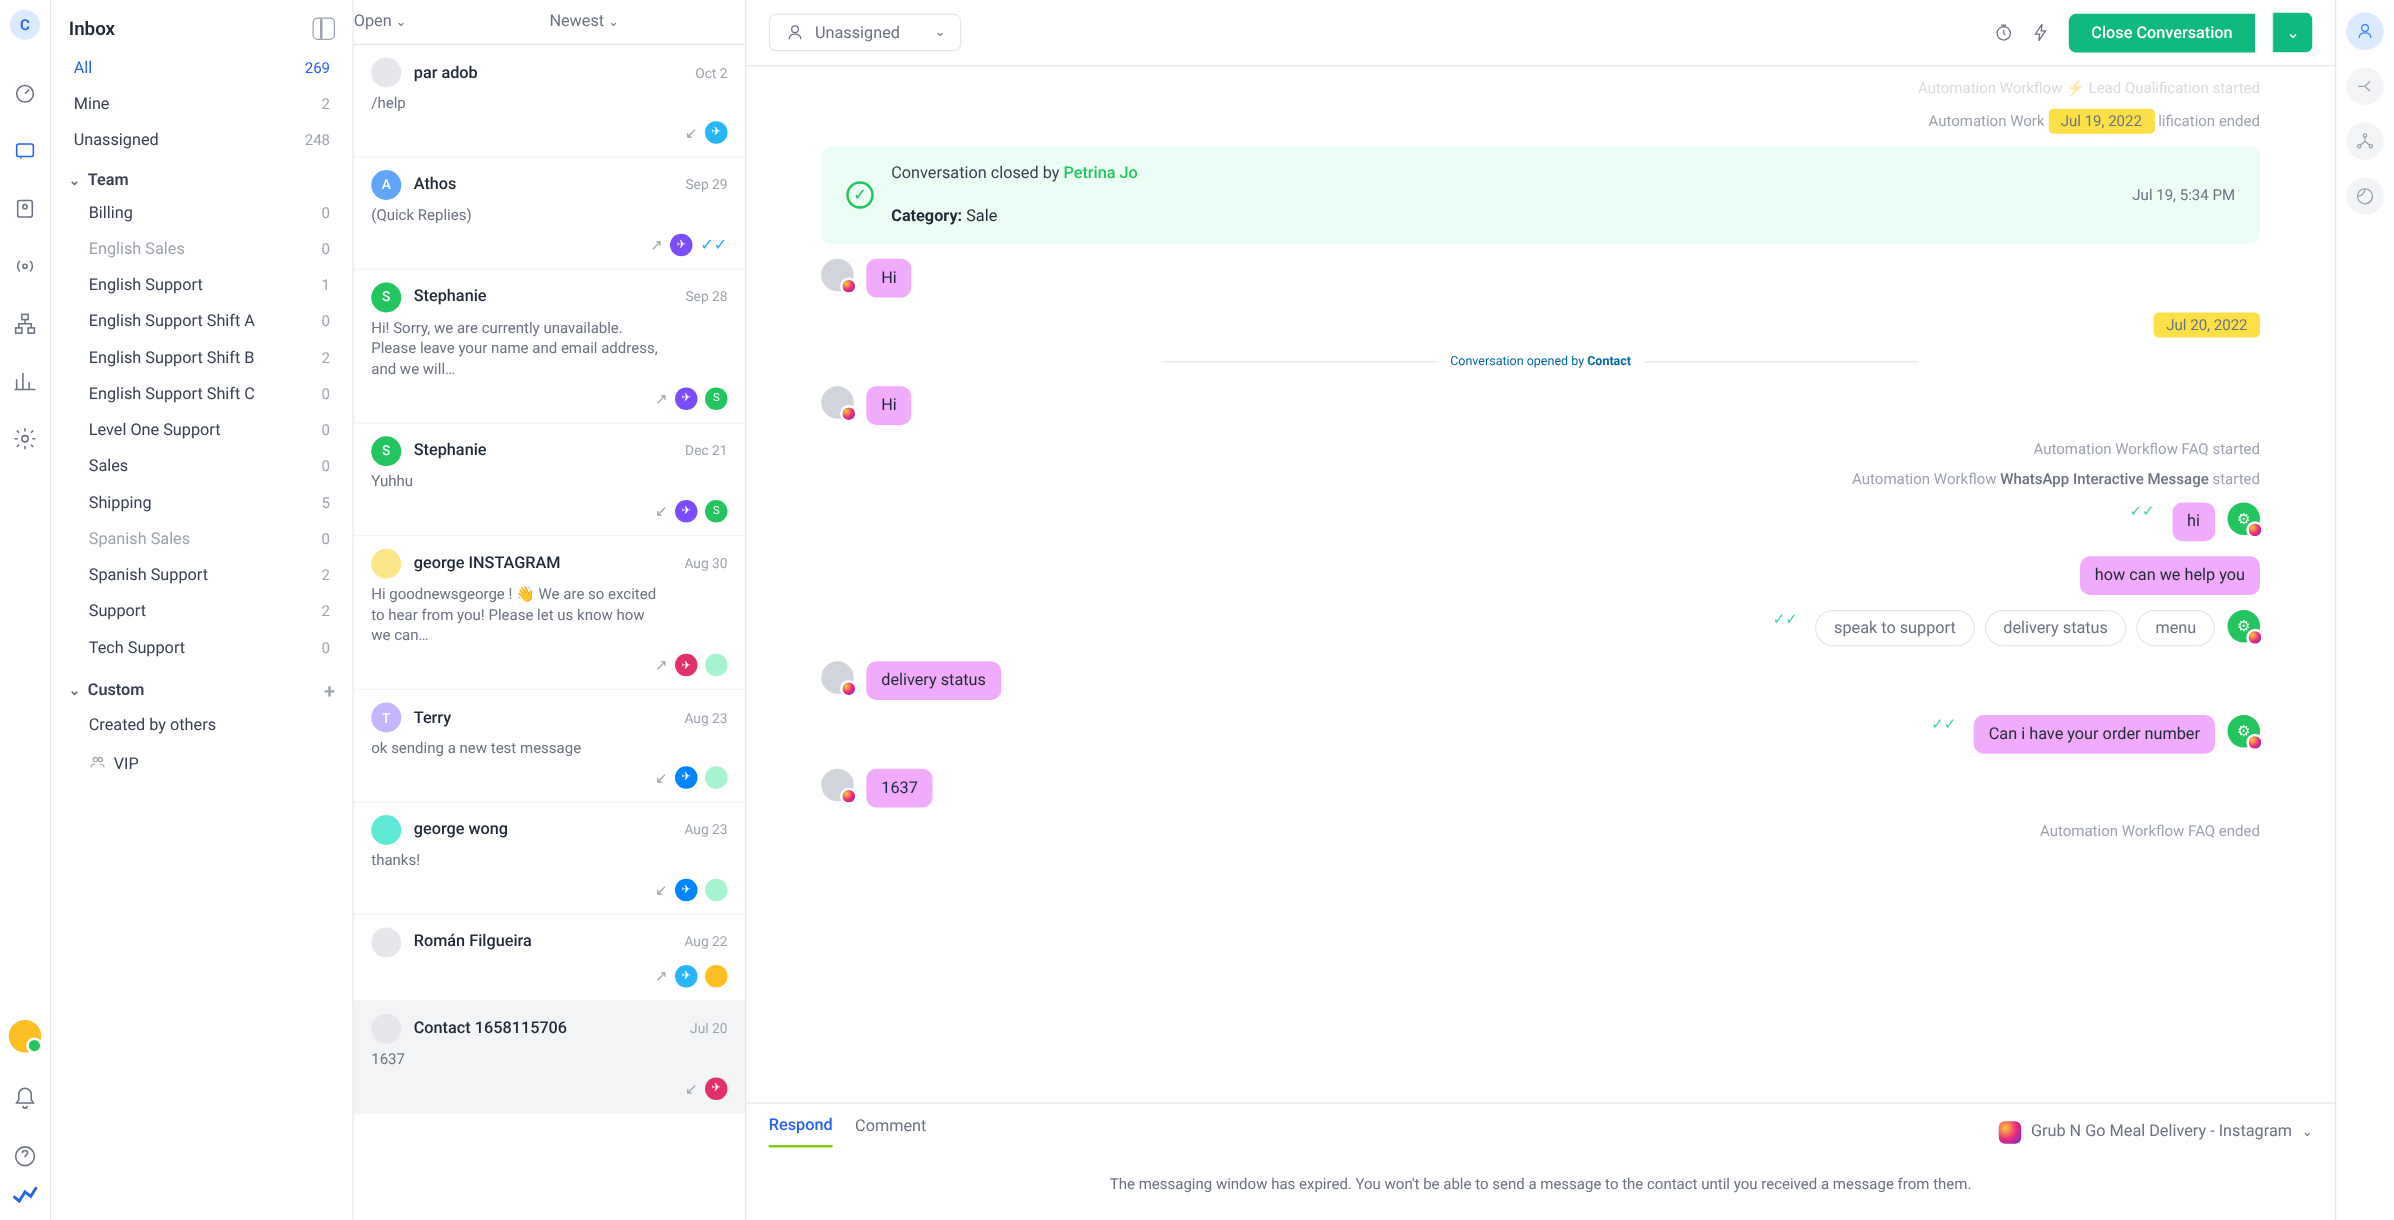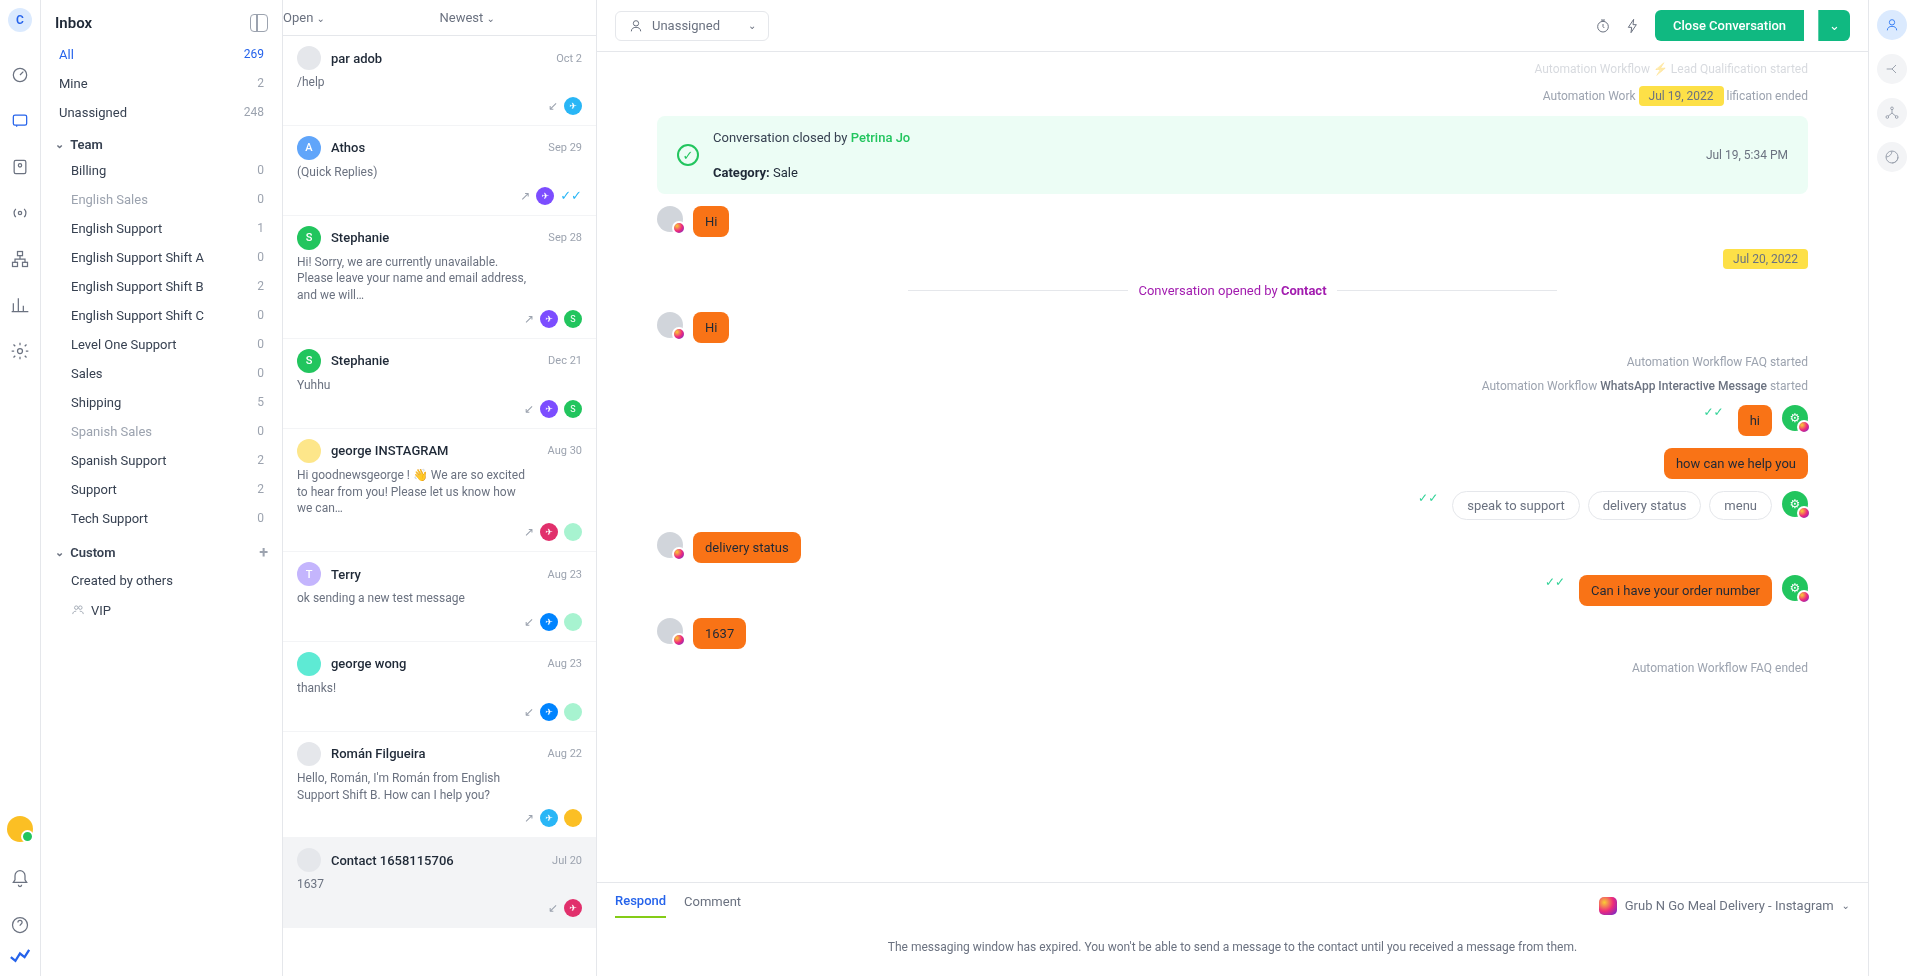"Hi" .bubble { background: #f97316 -> #f0abfc }
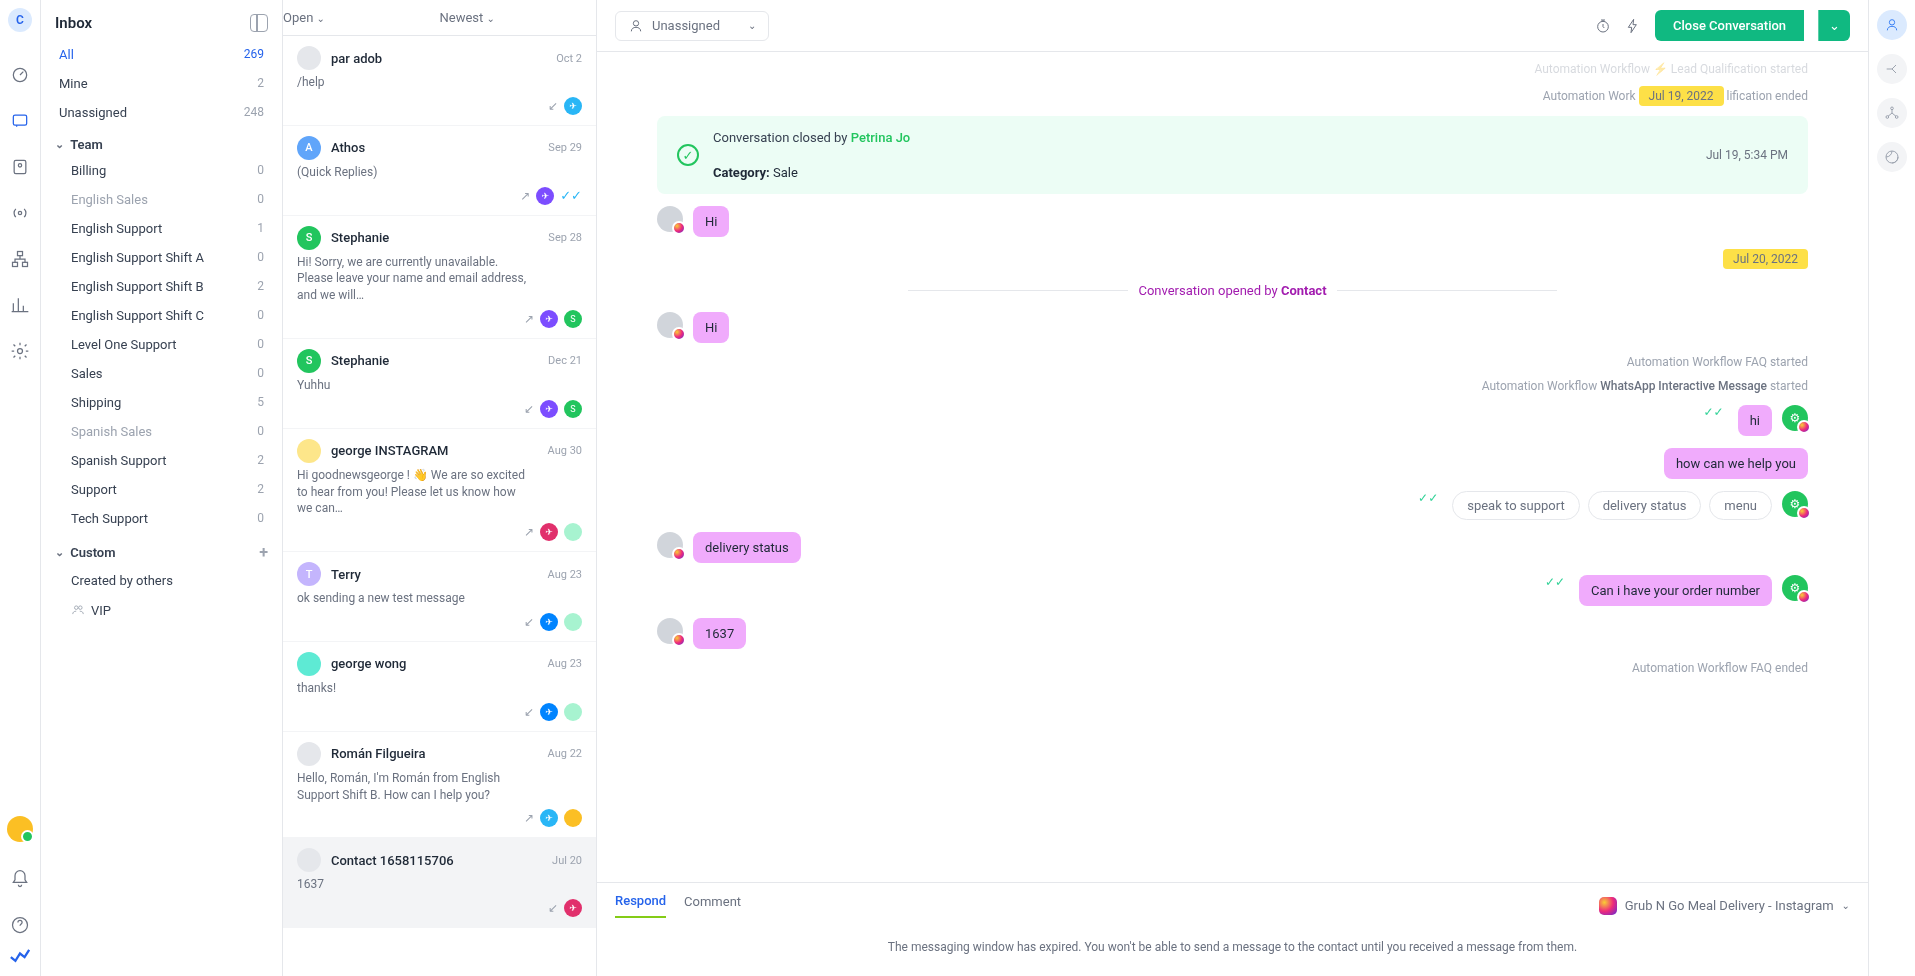"Conversation opened by Contact" div.sys-line { color: #a21caf -> #0369a1; font-size: 13px -> 10px }
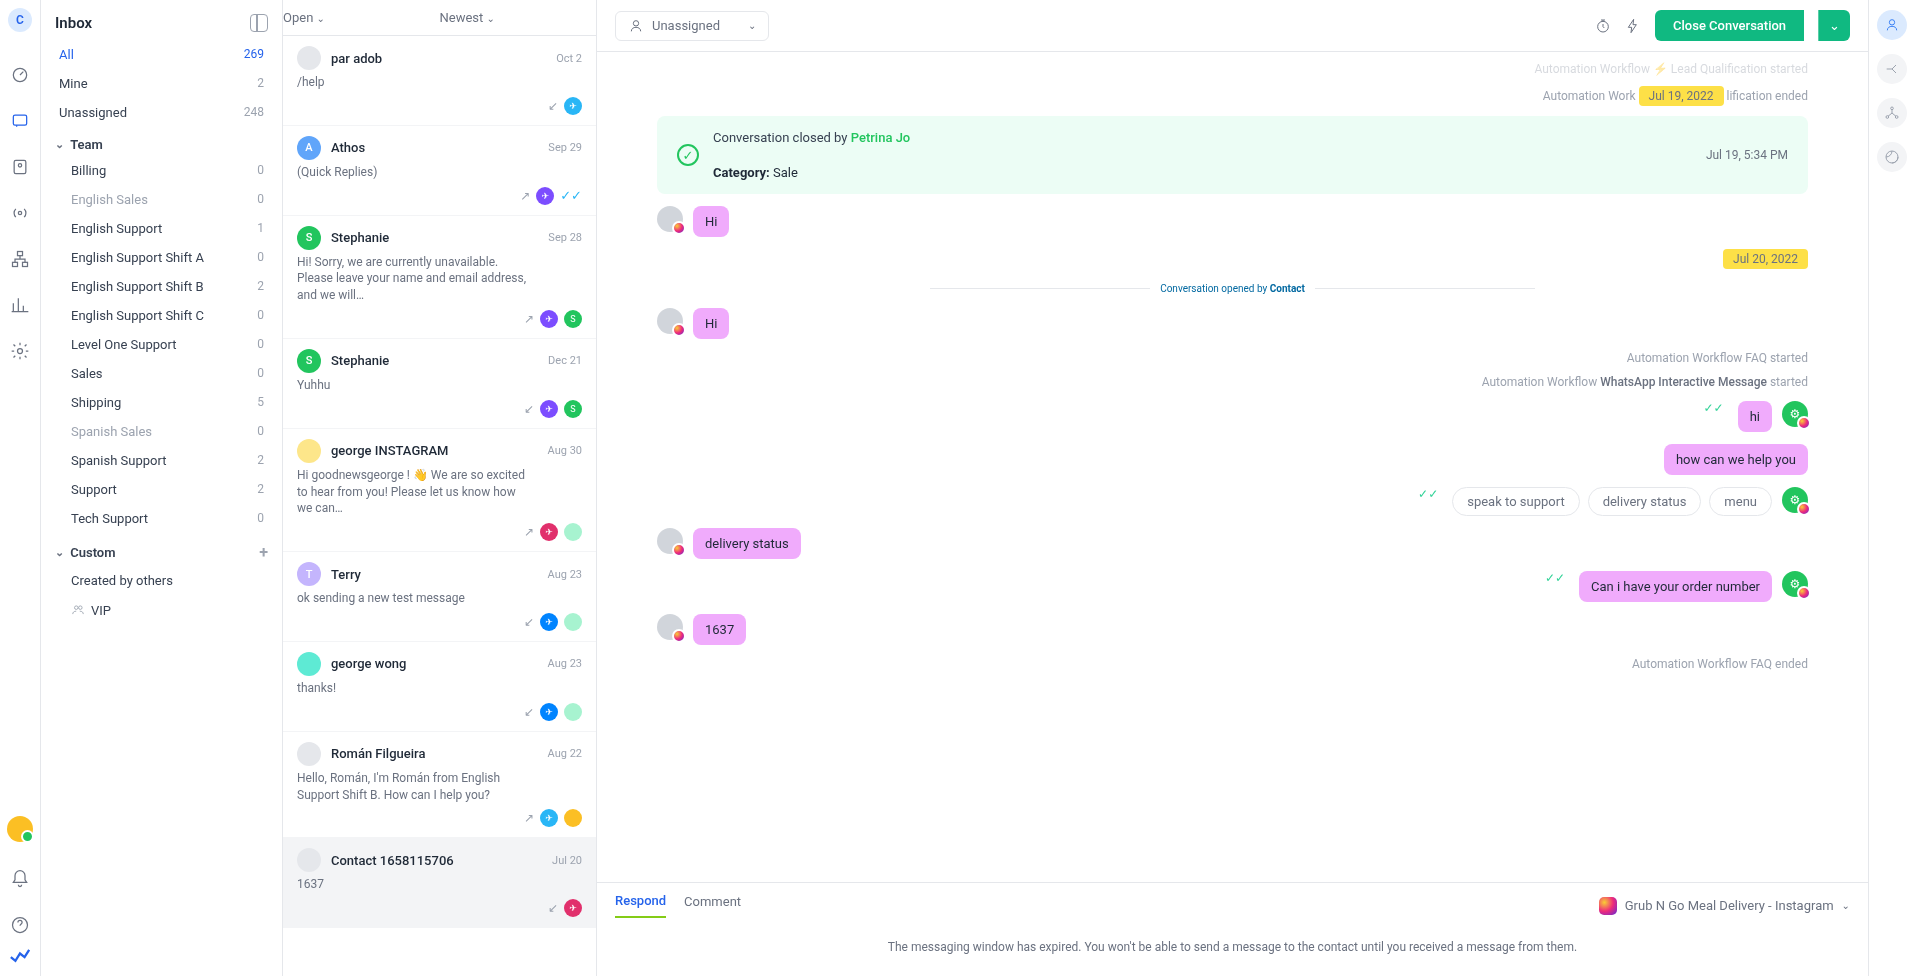"Hello, Román, I'm Román from" div.conv-preview { html: <div>Hello, Román, I'm Román from English Support Shift B. How can I help you?</div> -> none }
